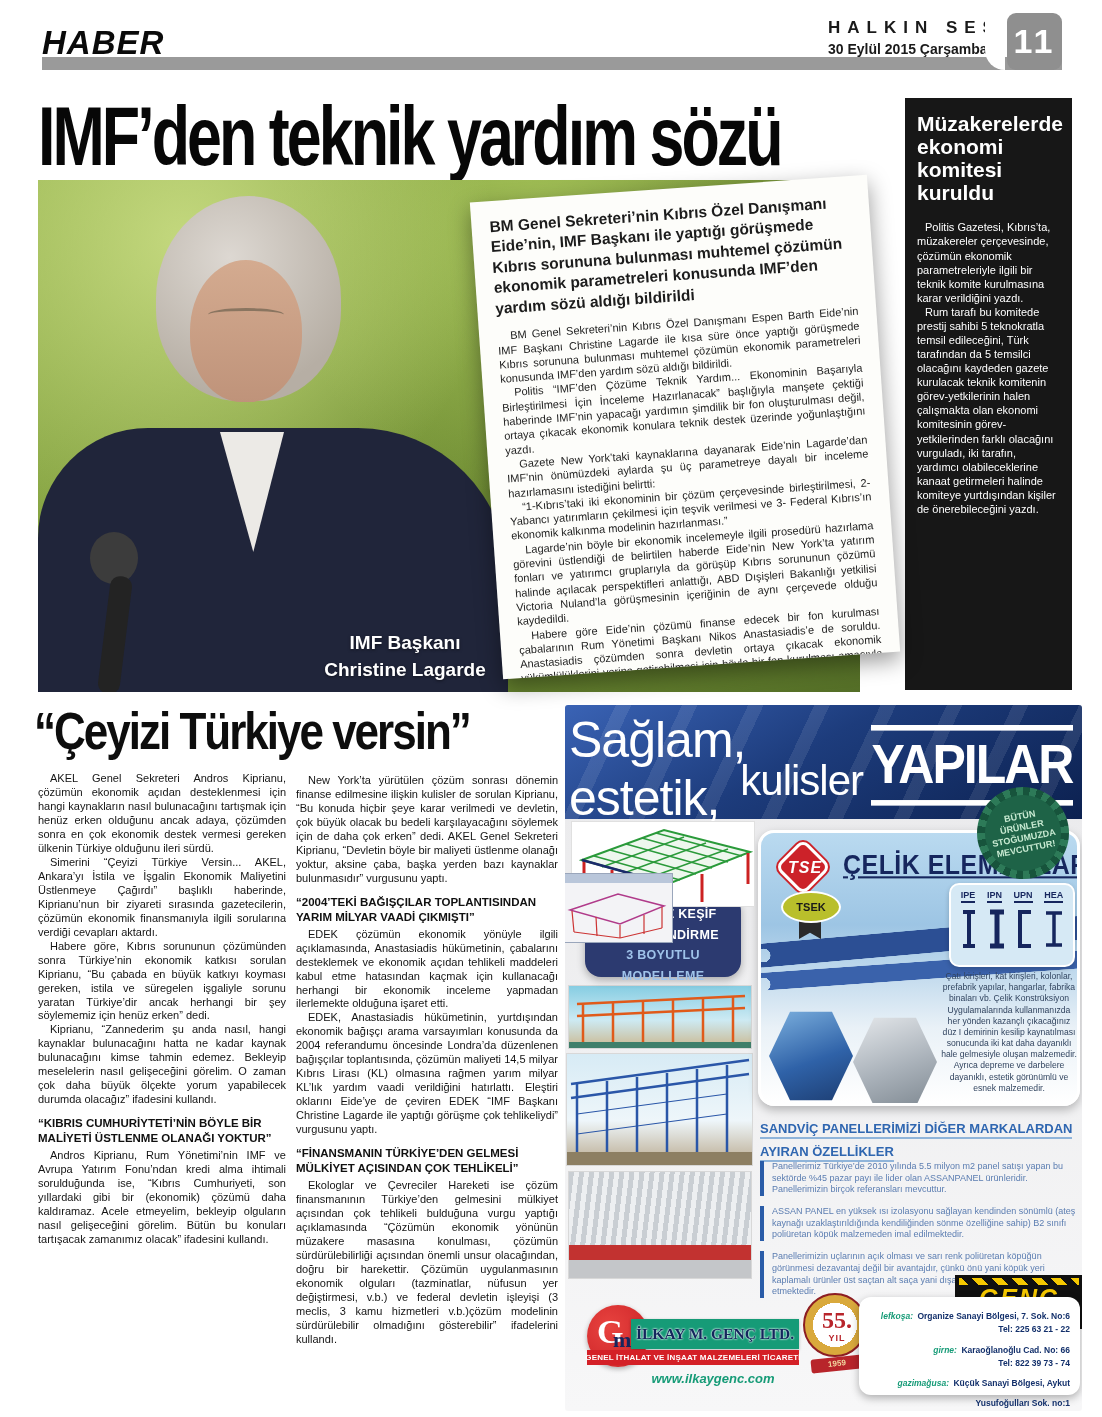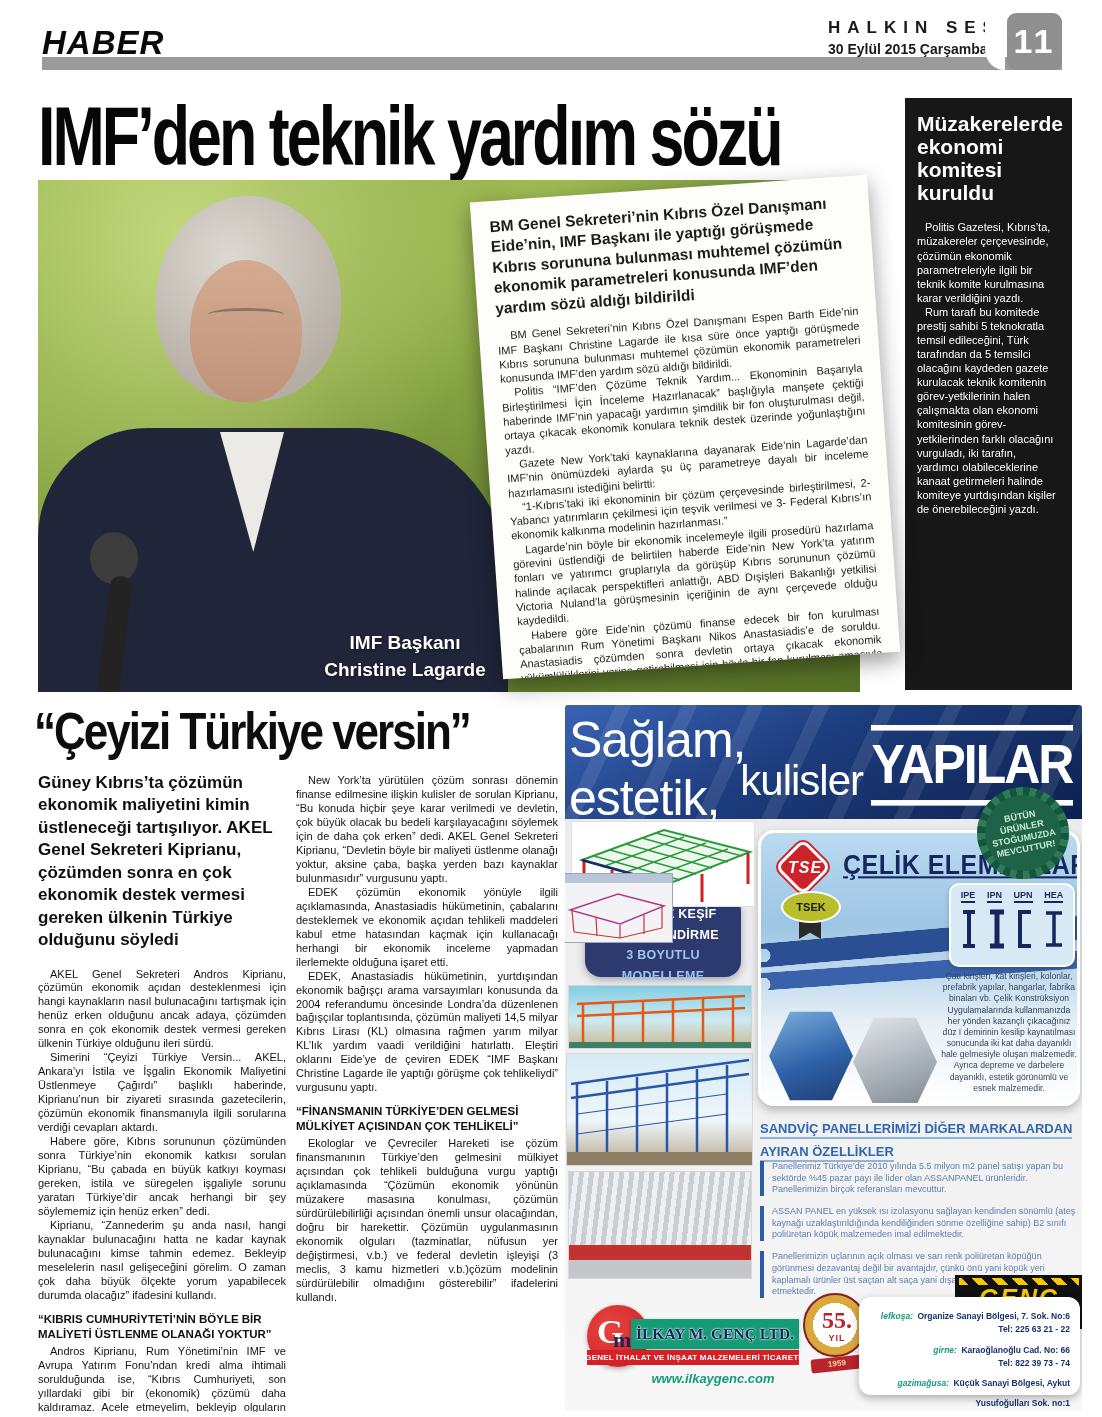"Güney Kıbrıs’ta çözümün ekonomik" p.intro { html: <p>Güney Kıbrıs’ta çözümün ekonomik maliyetini kimin üstleneceği tartışılıyor. AKEL Genel Sekreteri Kiprianu, çözümden sonra en çok ekonomik destek vermesi gereken ülkenin Türkiye olduğunu söyledi</p> -> none }
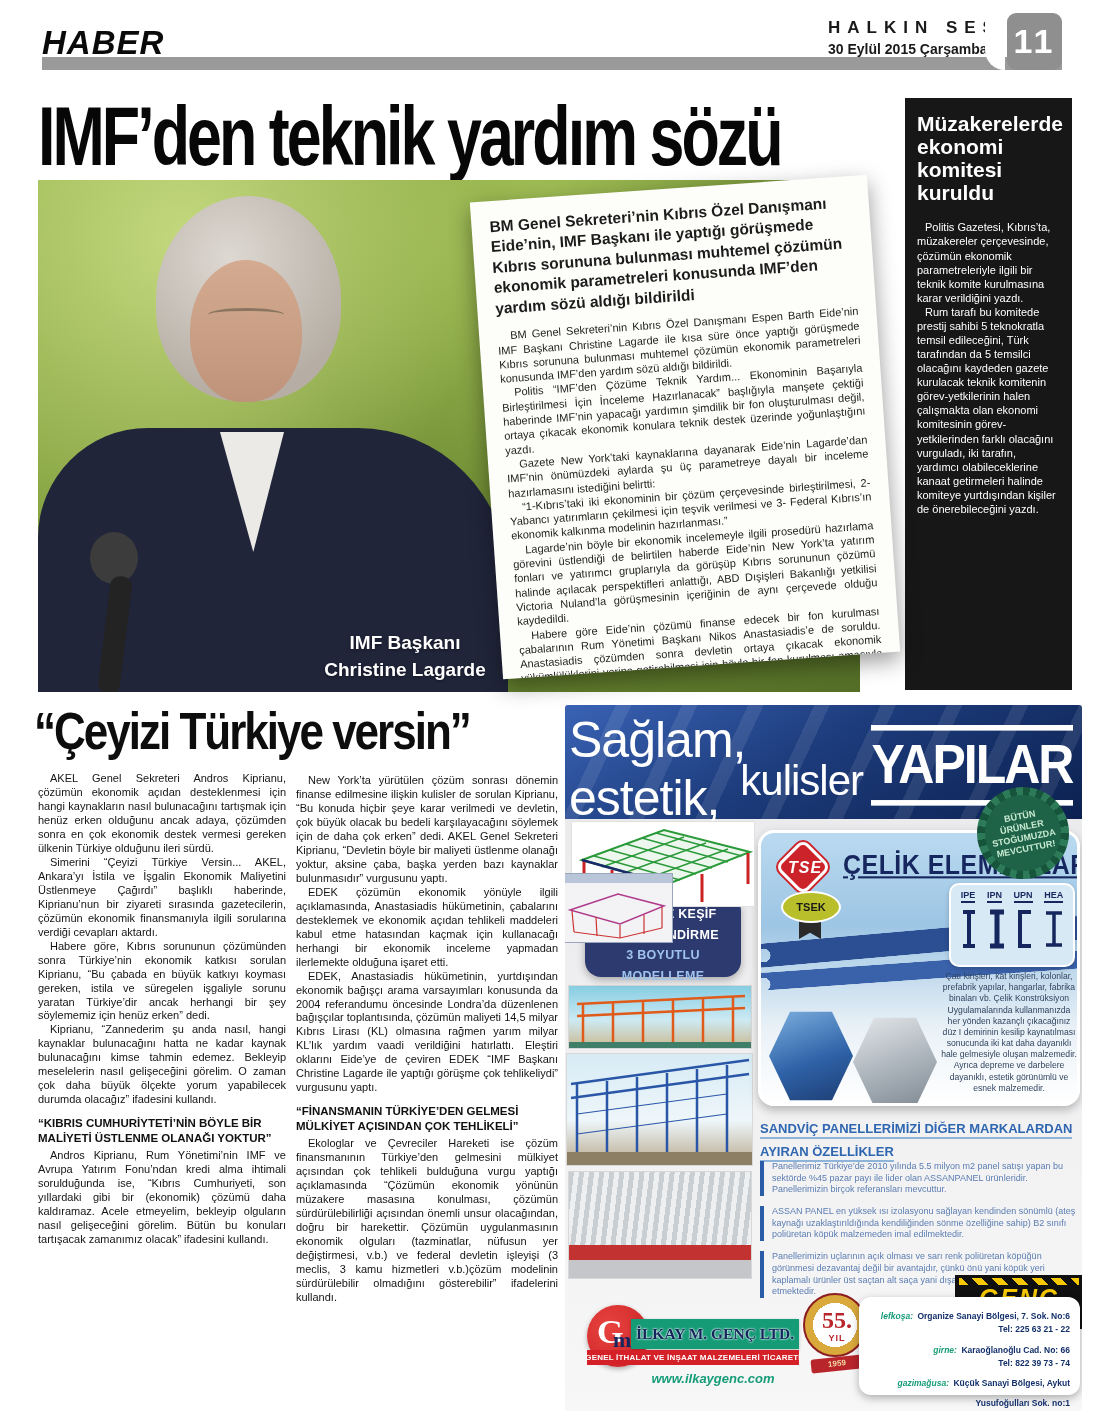"“2004’TEKİ BAĞIŞÇILAR TOPLANTISINDAN" p.sh { html: none -> <p>“2004’TEKİ BAĞIŞÇILAR TOPLANTISINDAN YARIM MİLYAR VAADİ ÇIKMIŞTI”</p> }
